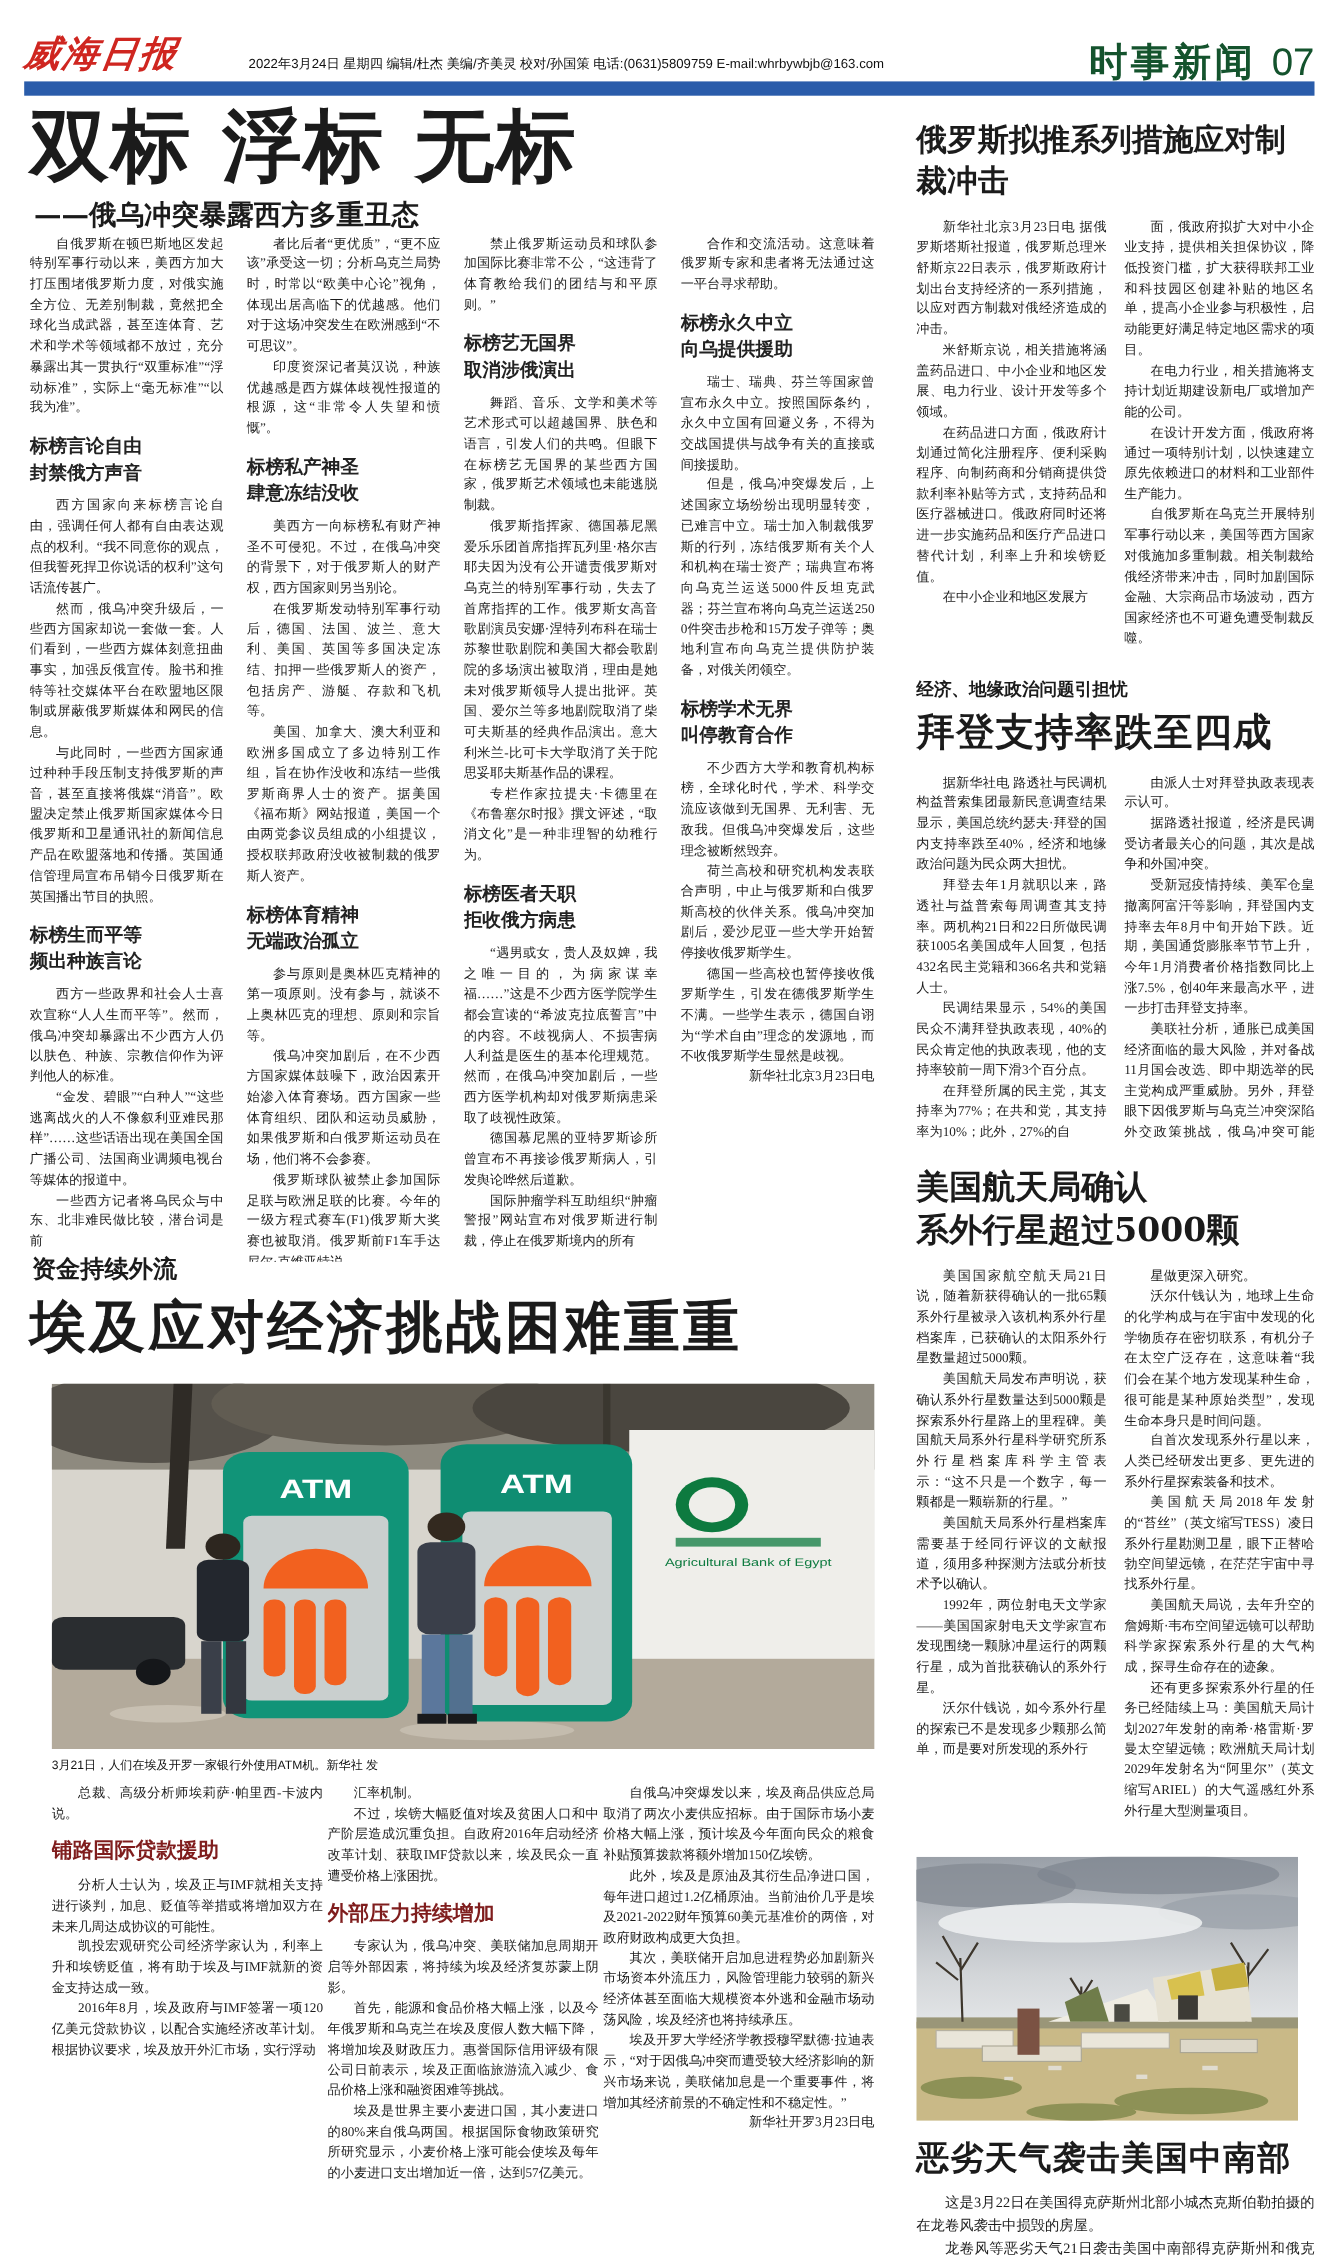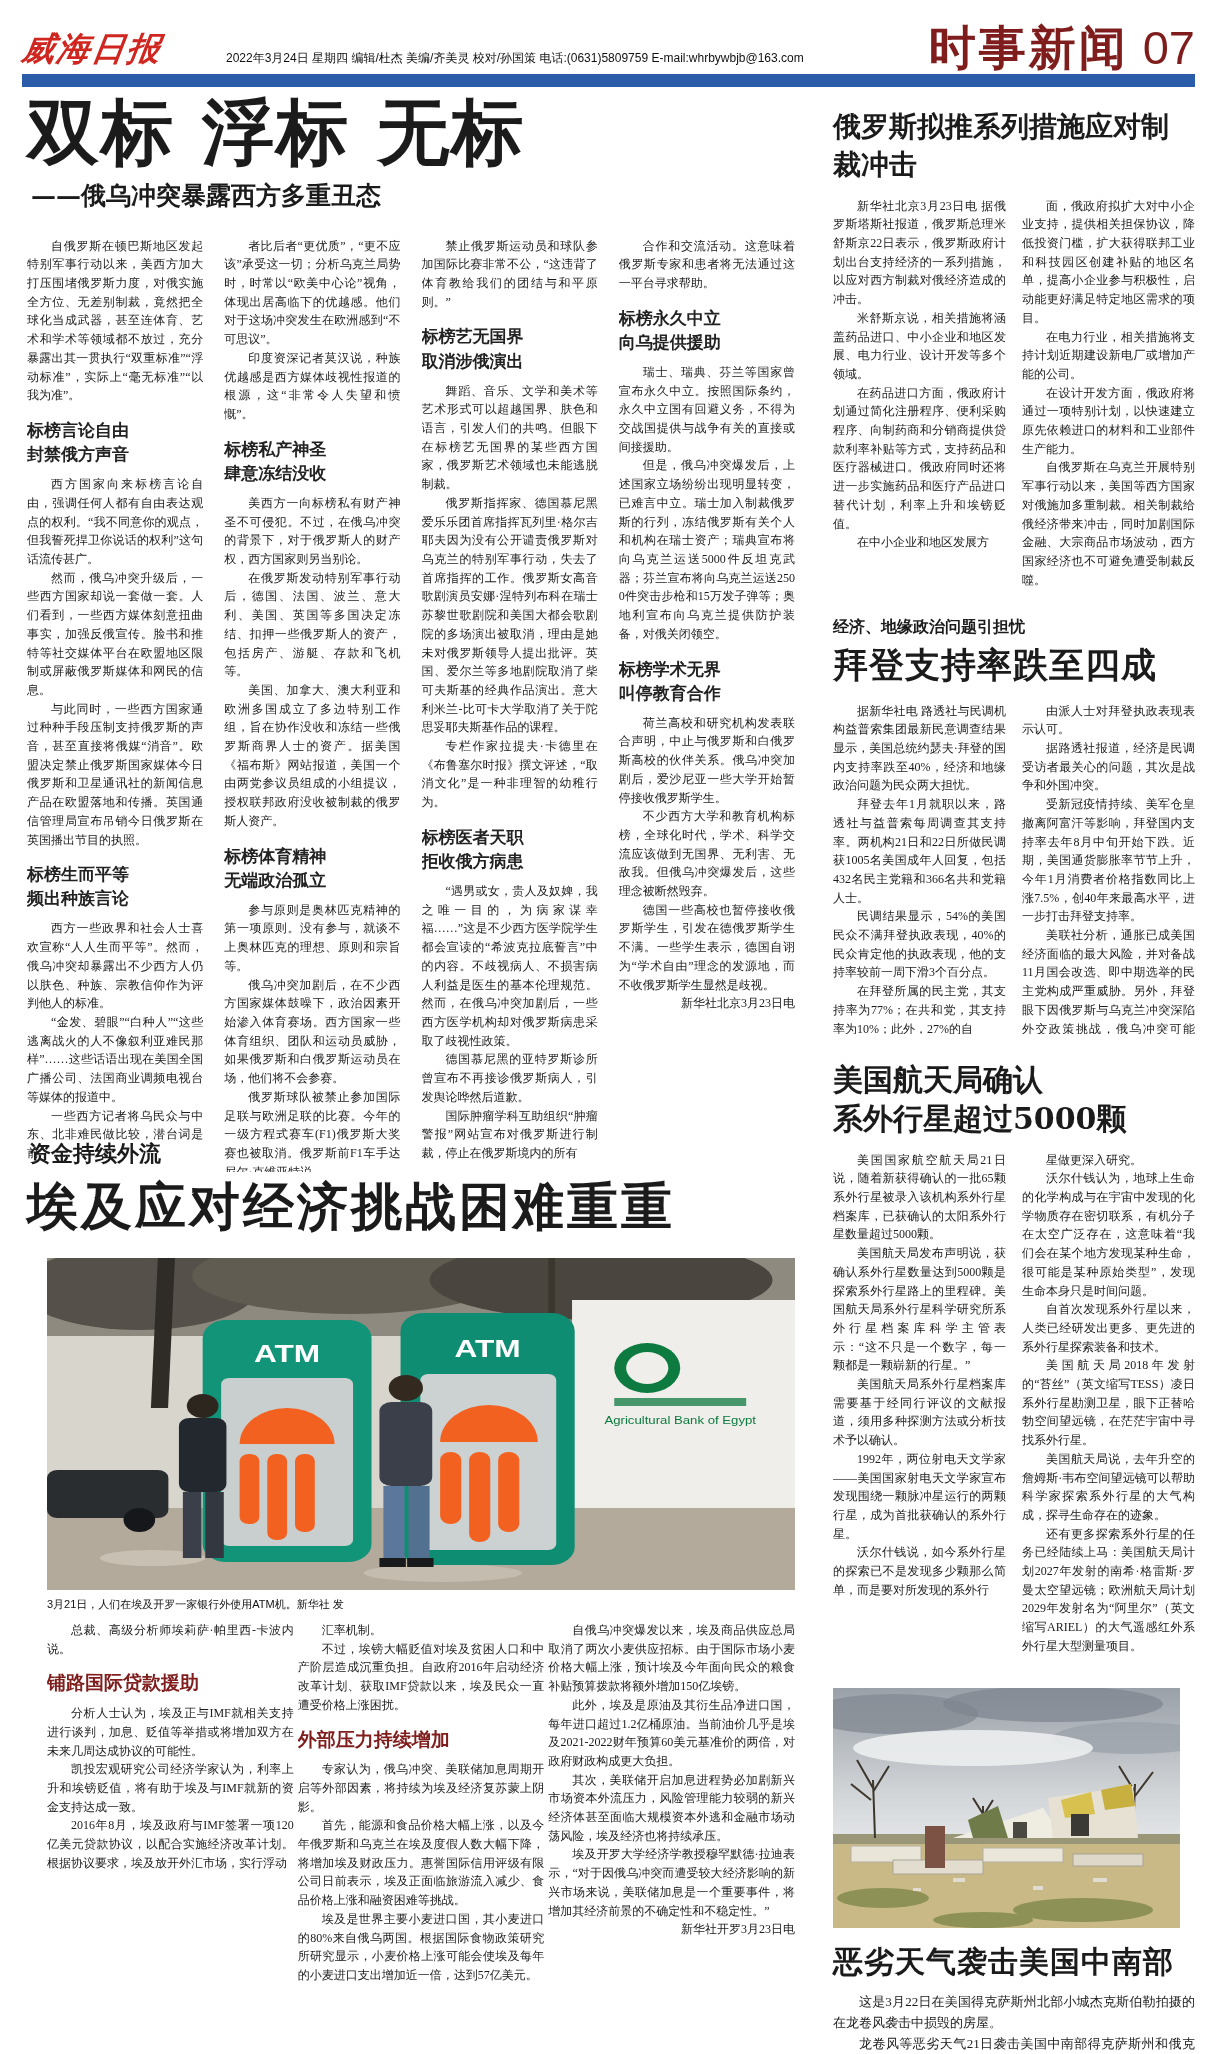"时事新闻 07" .sectitle { color: #7f1d1d -> #14532d; font-size: 47px -> 35px }
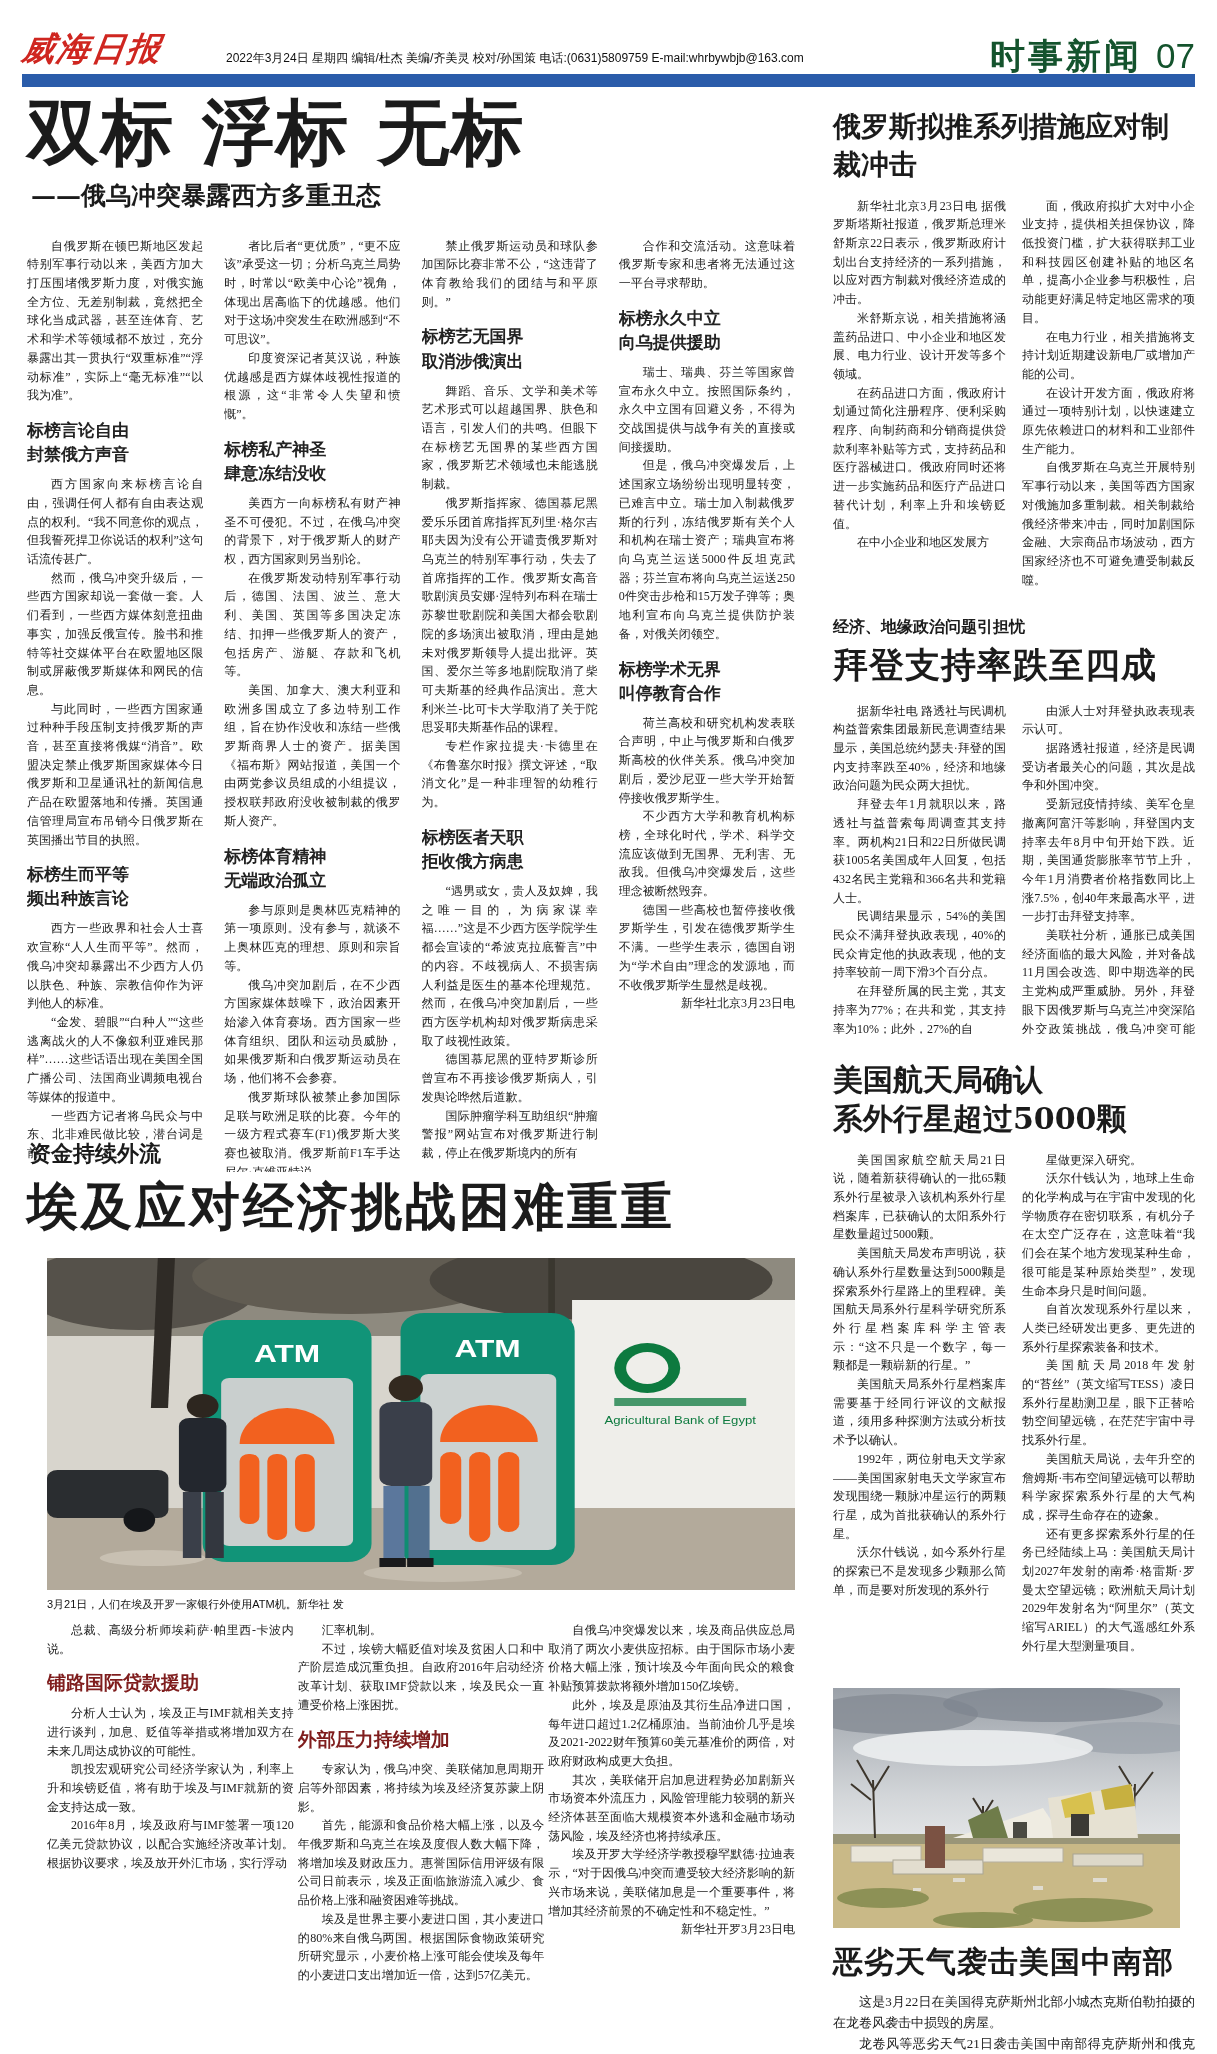"自俄罗斯在顿巴斯地区发起特别军事行动以来，美西方加大打压围堵俄罗斯力度，对俄实施" .cols { margin-top: 25px -> 0 }
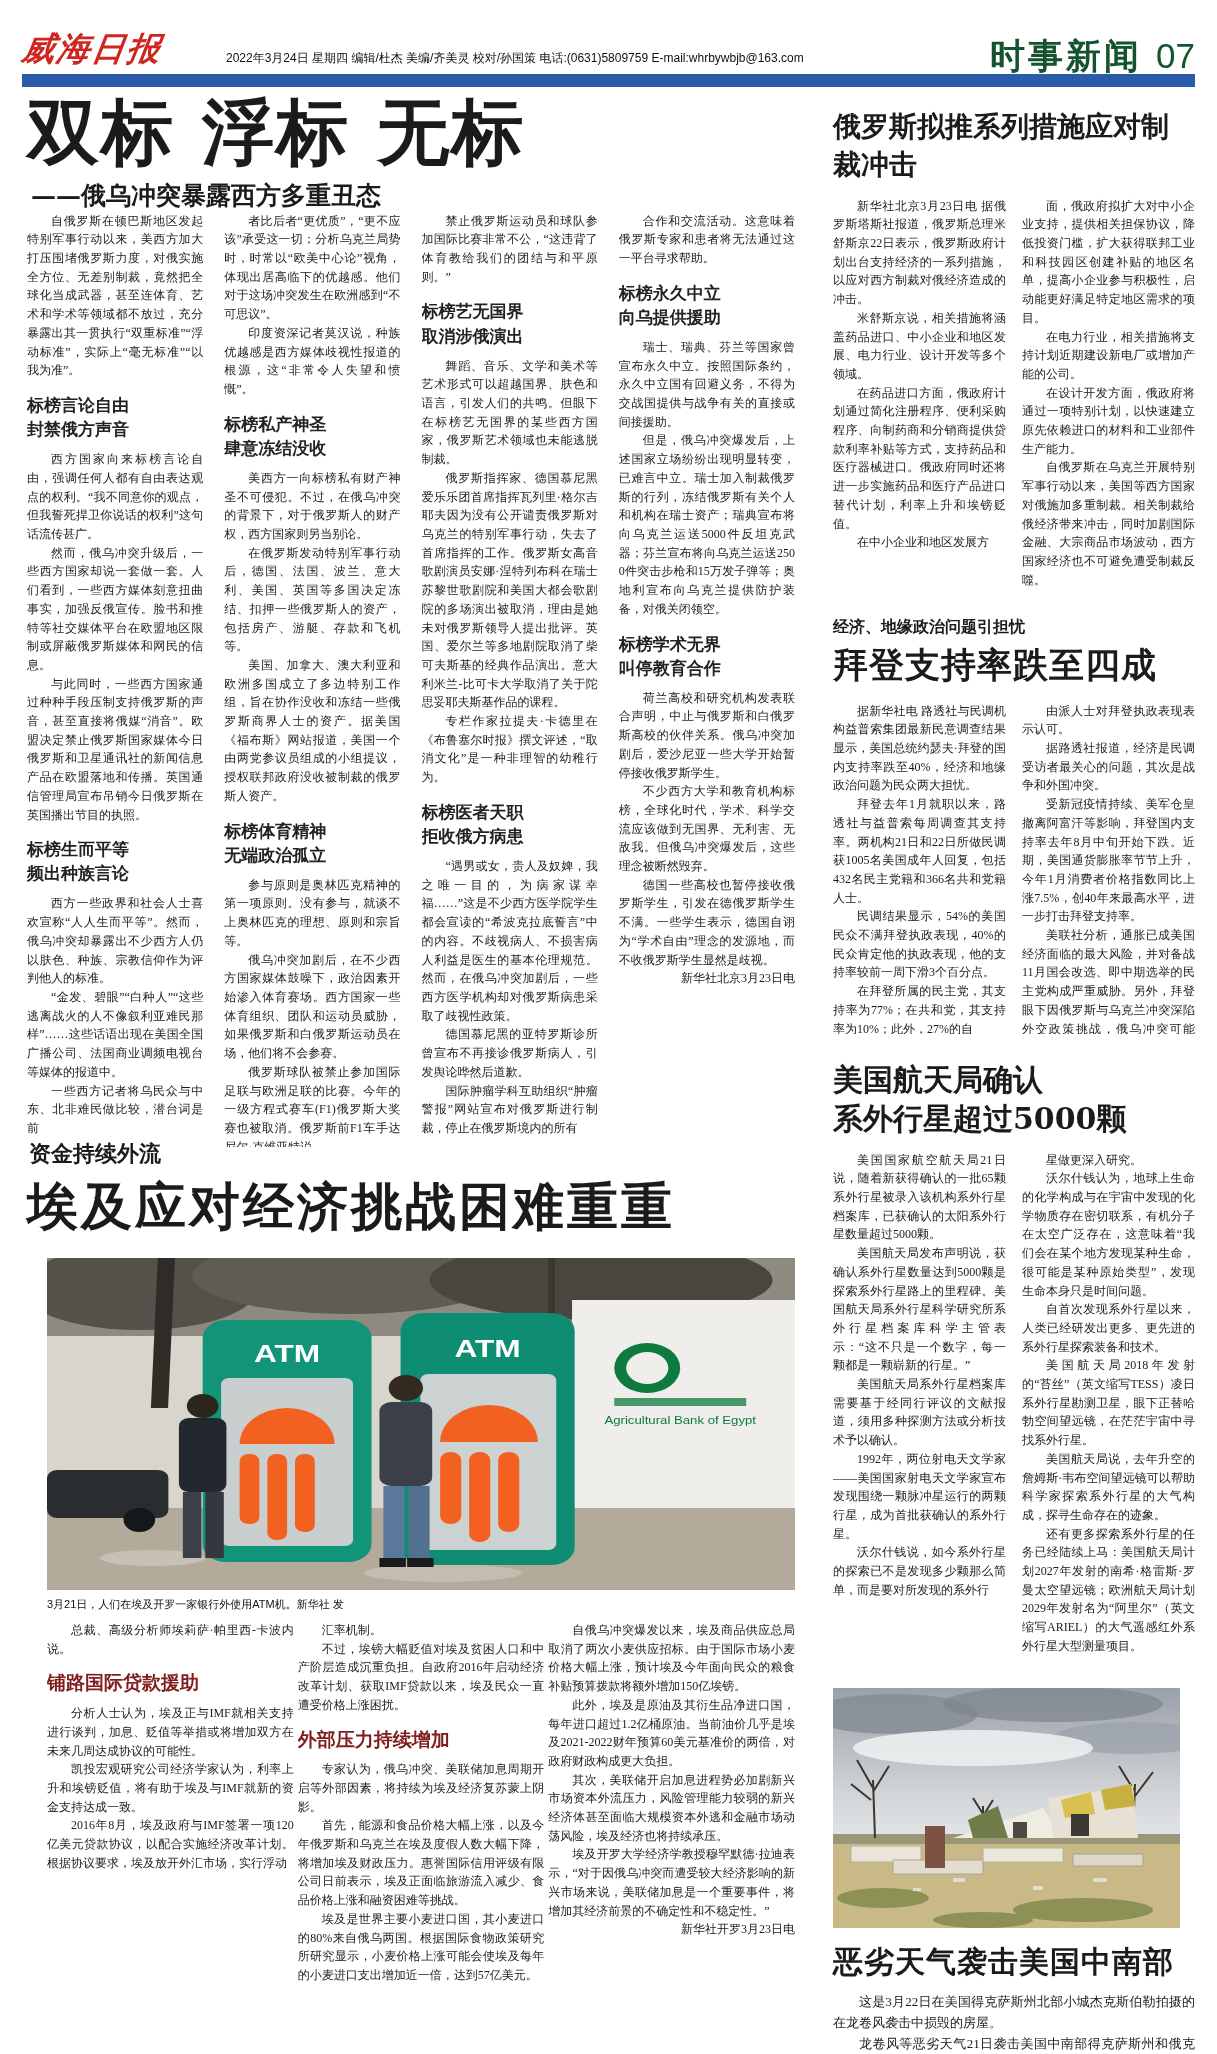"荷兰高校和研究机构发表联合声明，中止与俄罗斯和白俄罗斯高校的伙伴关系。俄乌冲突加" p.para { order: before "不少西方大学和教育机构标榜，全球化时代，学术、科学交流应该做到无国界、无利害、无" -> after "不少西方大学和教育机构标榜，全球化时代，学术、科学交流应该做到无国界、无利害、无" }
